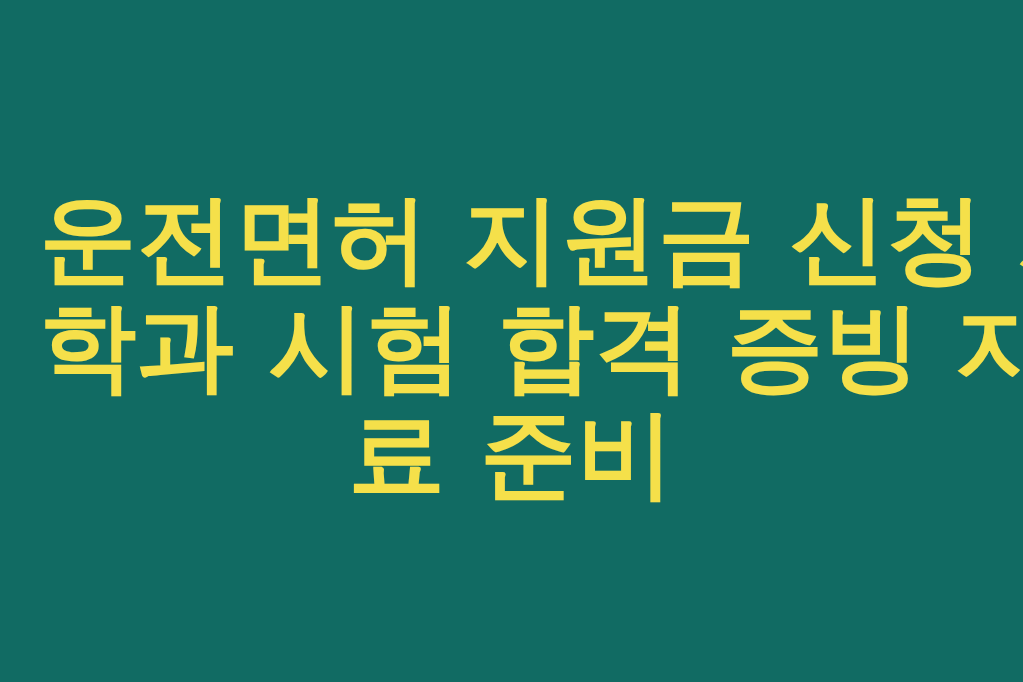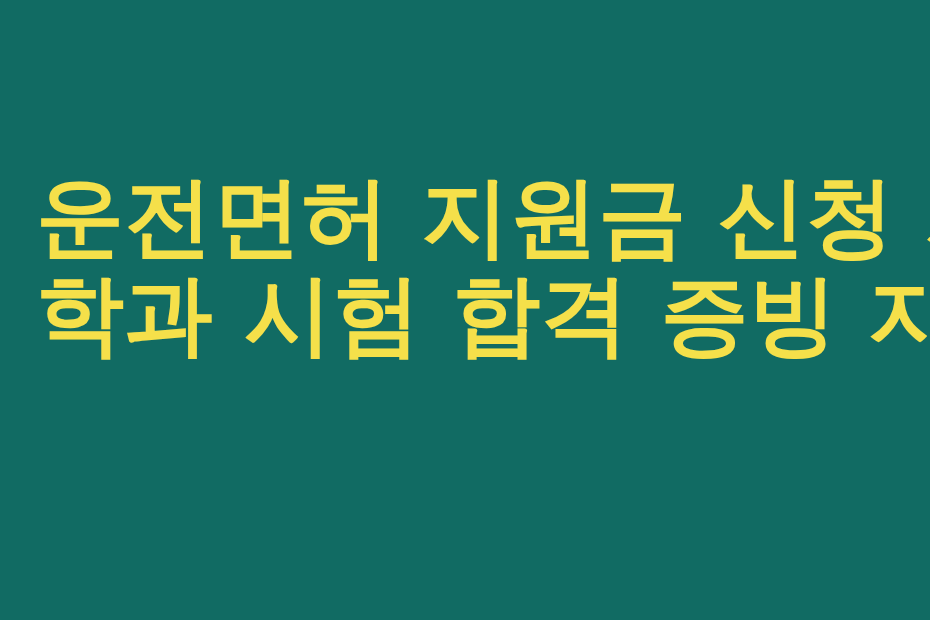"료 준비" span.headline-line { html: none -> <span>료 준비</span> }
